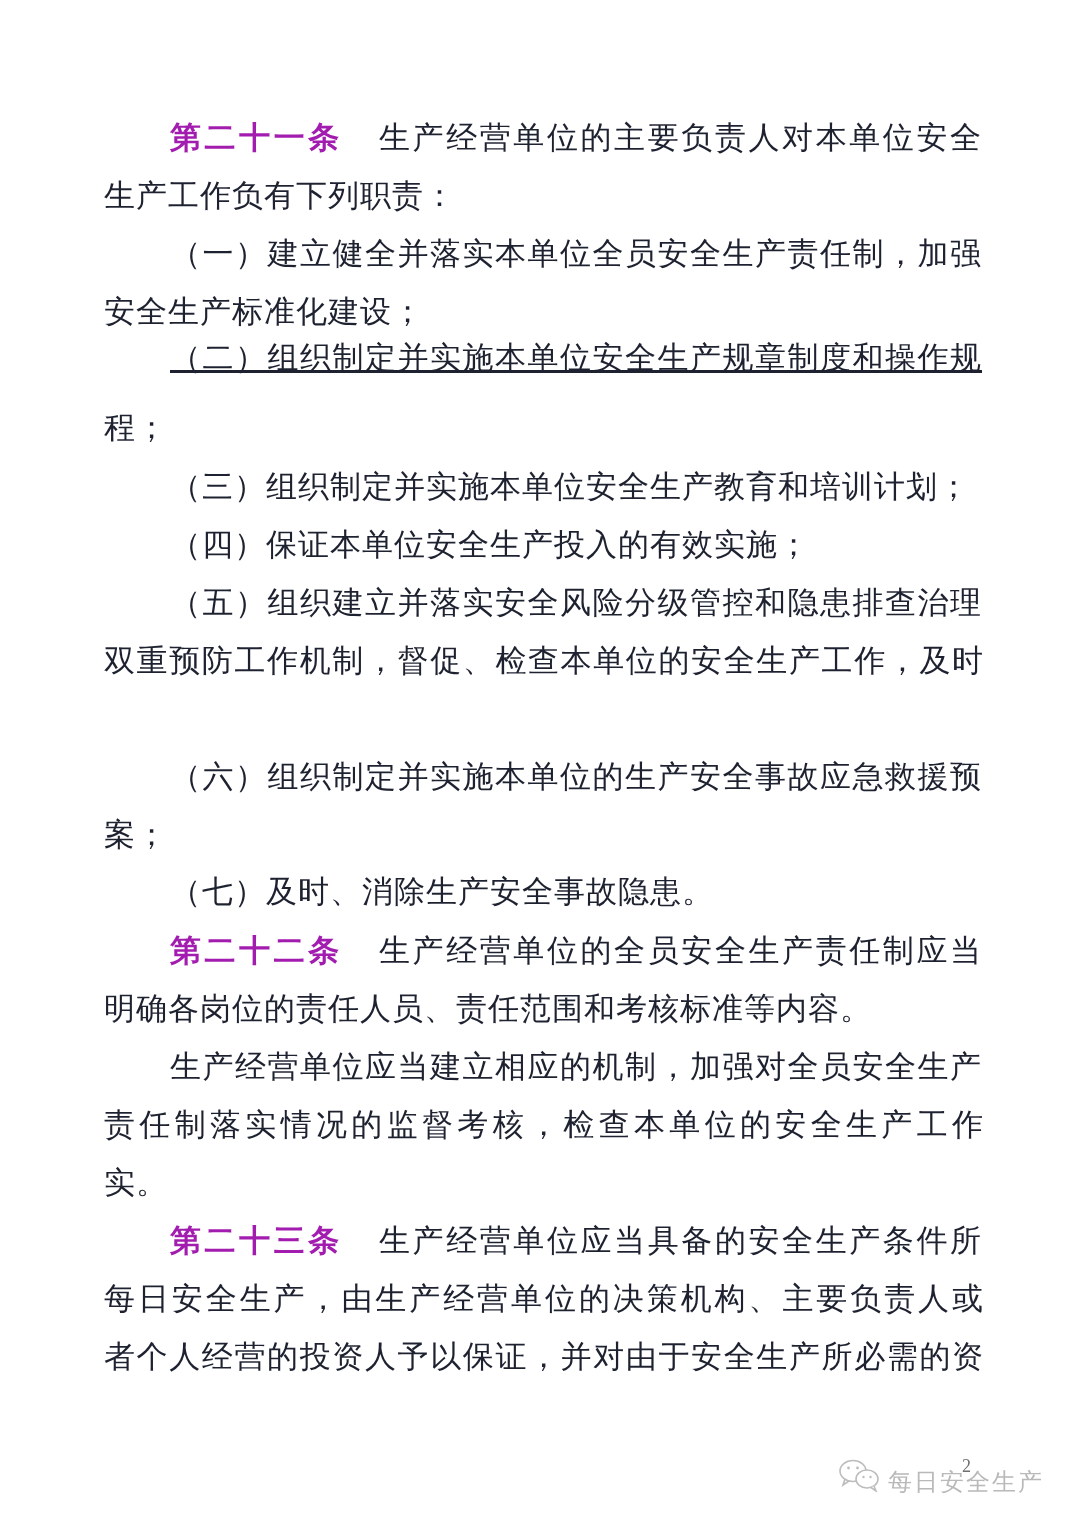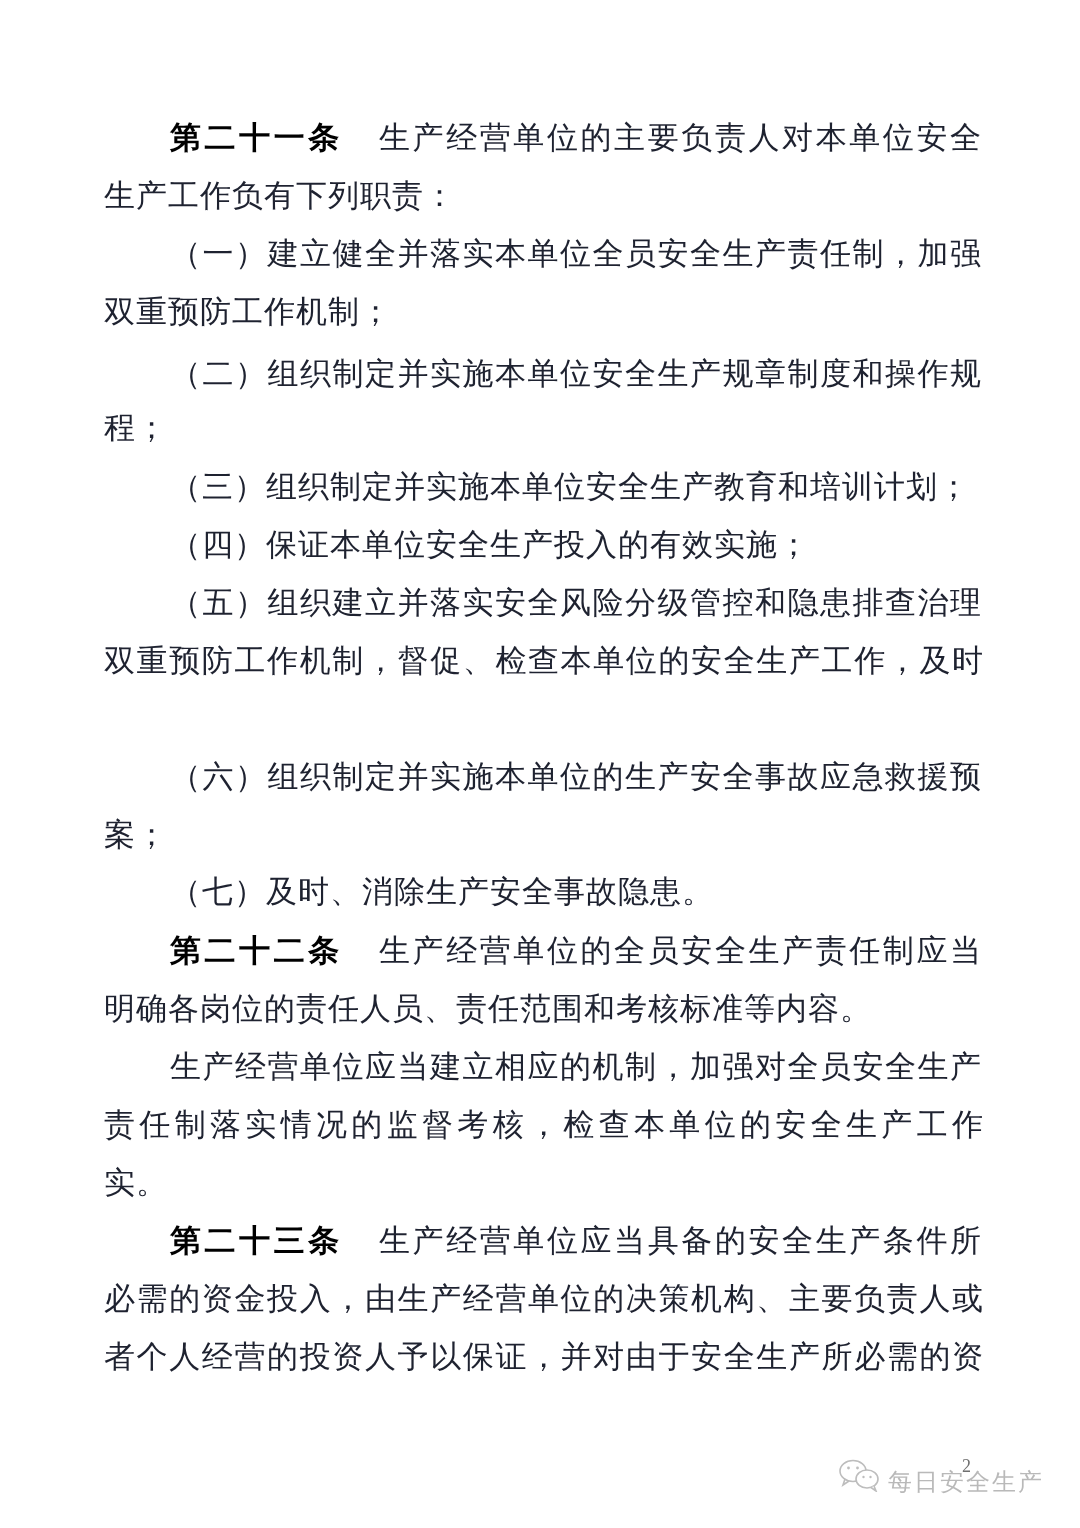"第二十一条" .article { color: #000000 -> #a21caf }
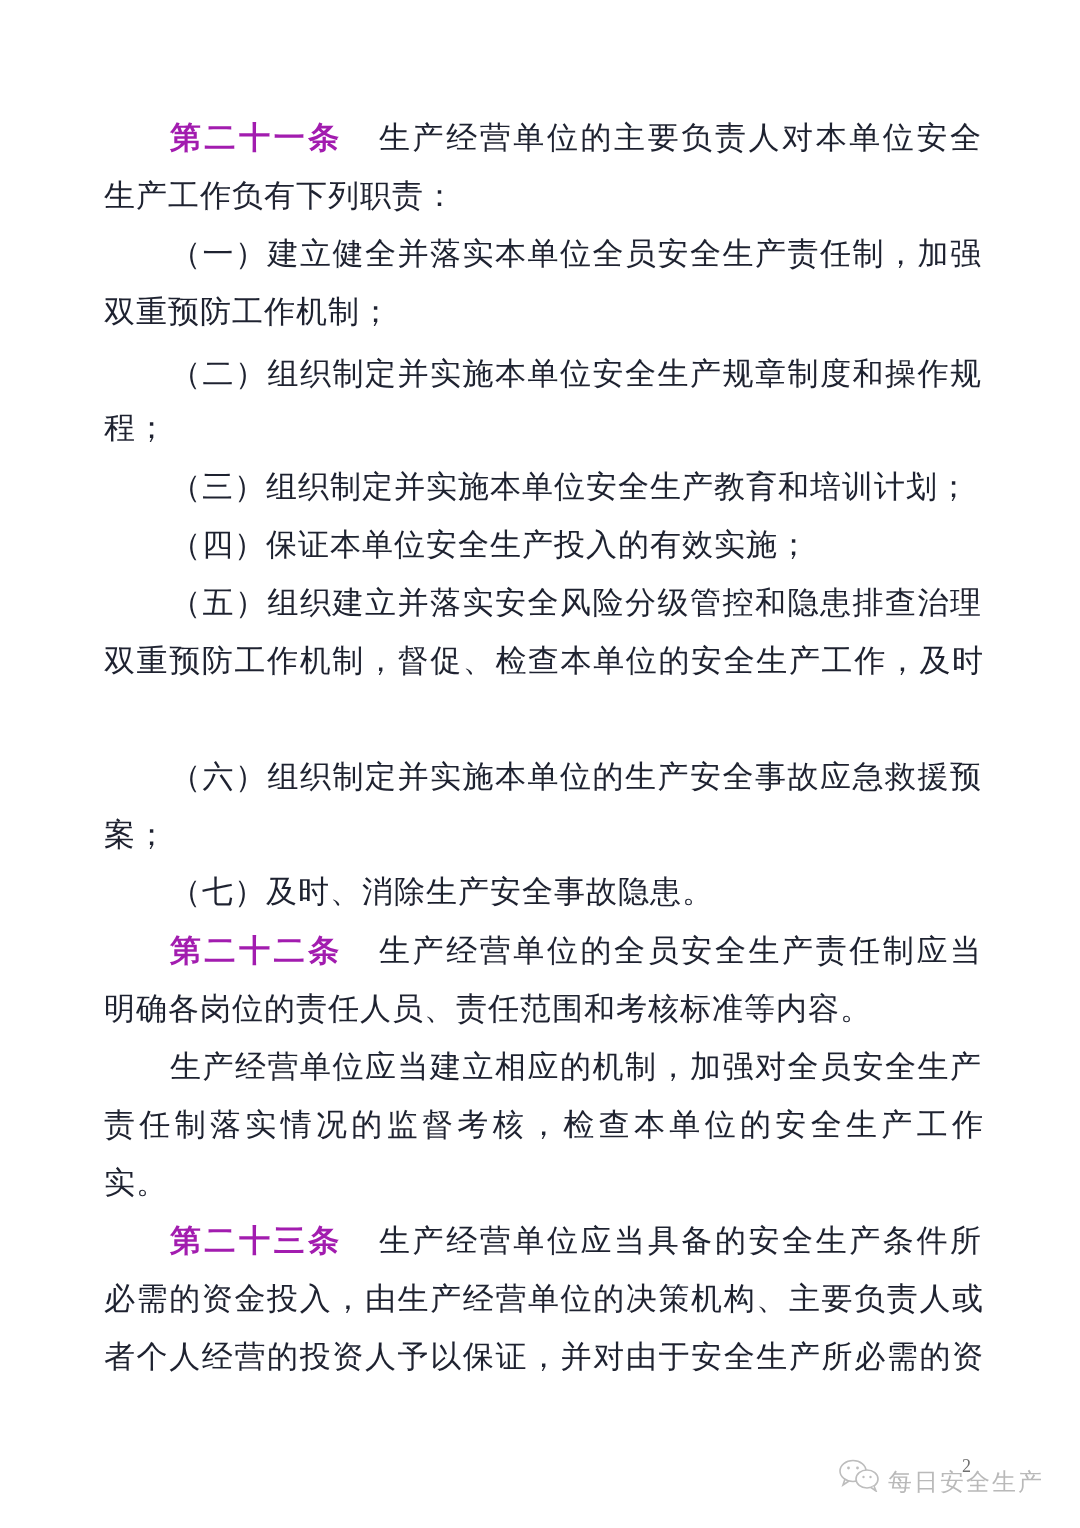"双重预防工作机制；" div.line { text: 双重预防工作机制 -> 安全生产标准化建设 }
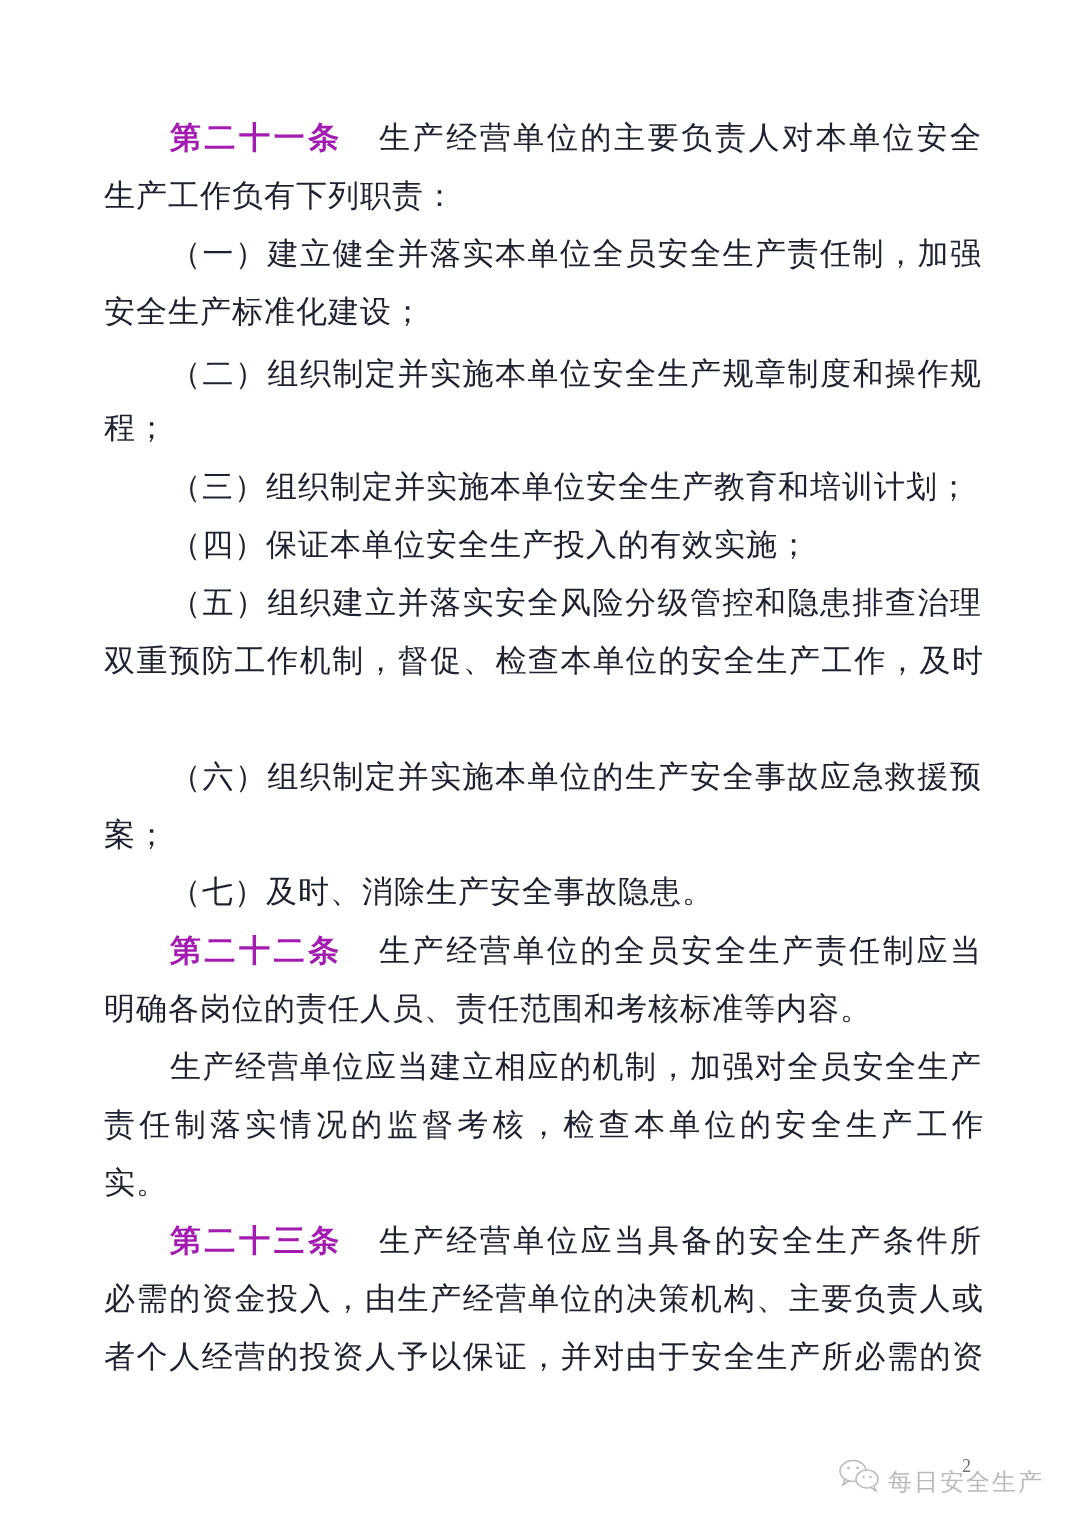"（二）组织制定并实施本单位安全生产规章制度和操作规" div.line { text-decoration: none -> underline; top: 344px -> 328px }
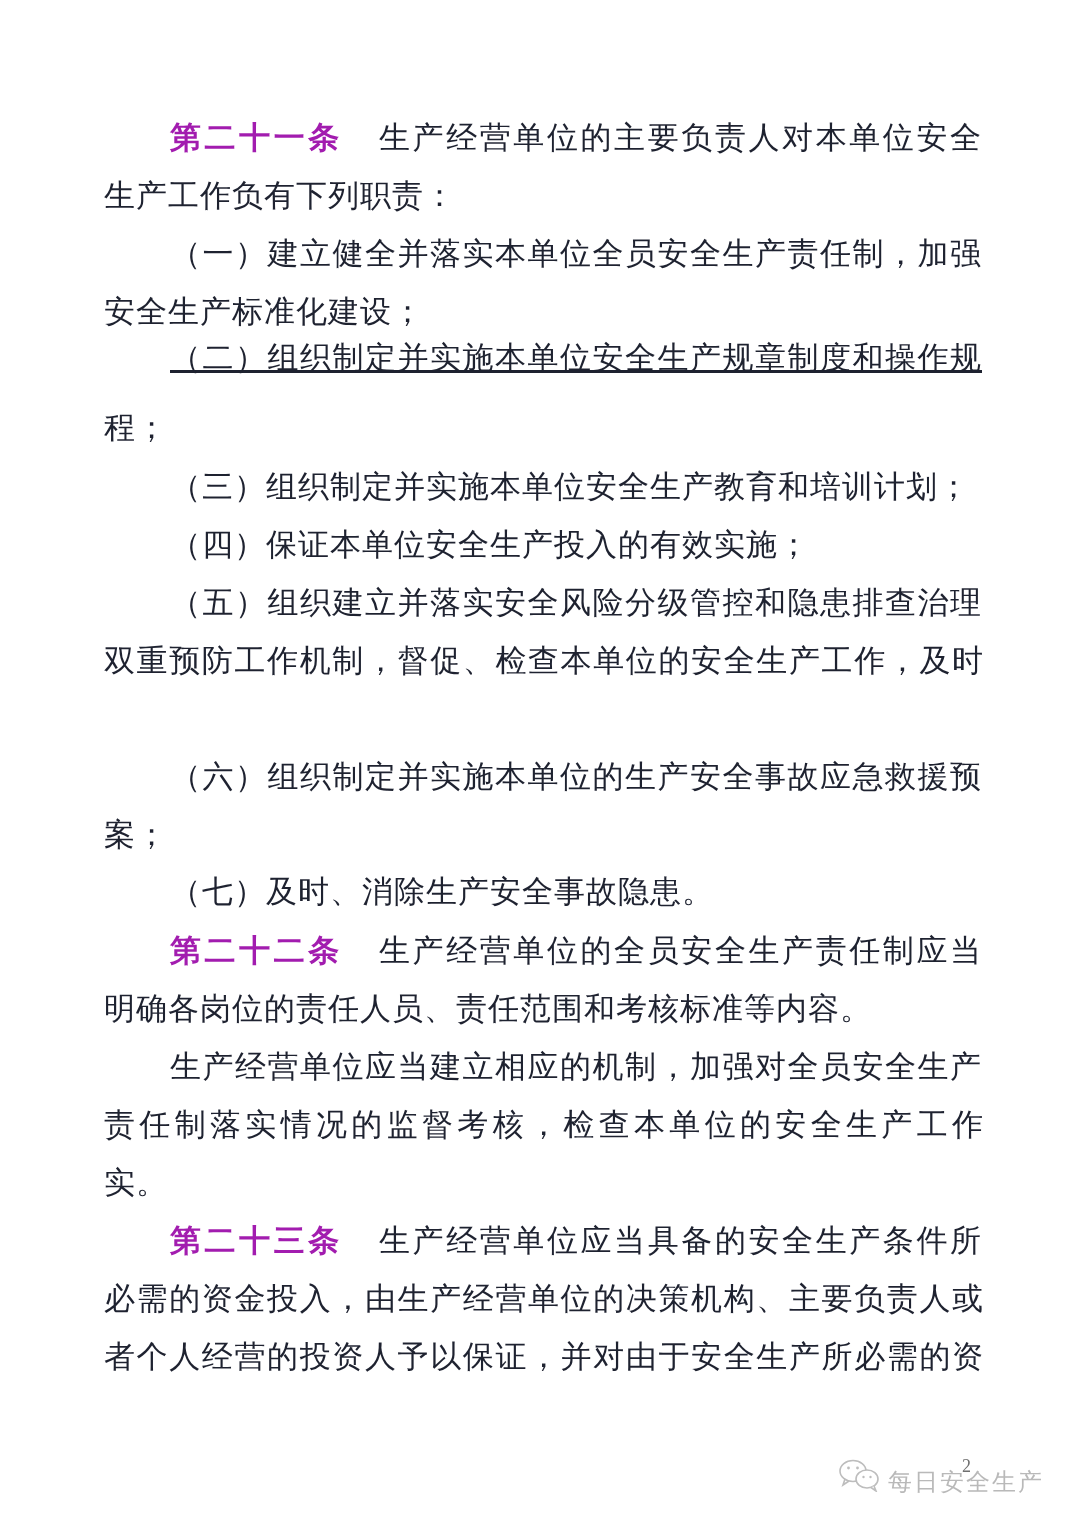"必需的资金投入，由生产经营单位的决策机构、主要负责人或" div.line { text: 必需的资金投入 -> 每日安全生产 }
